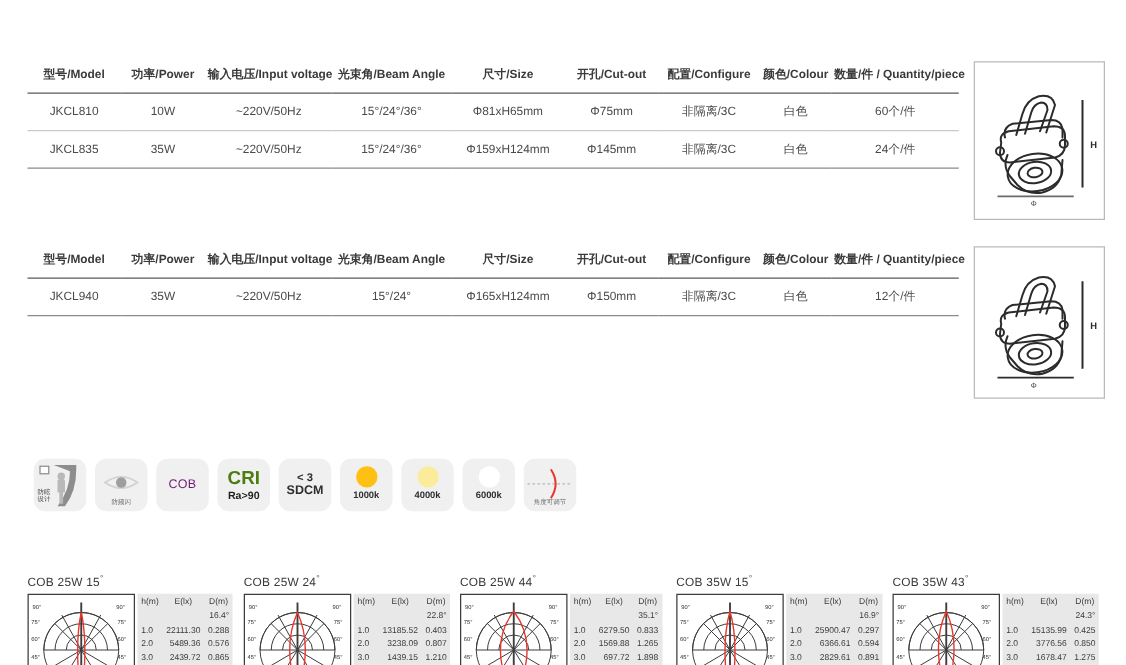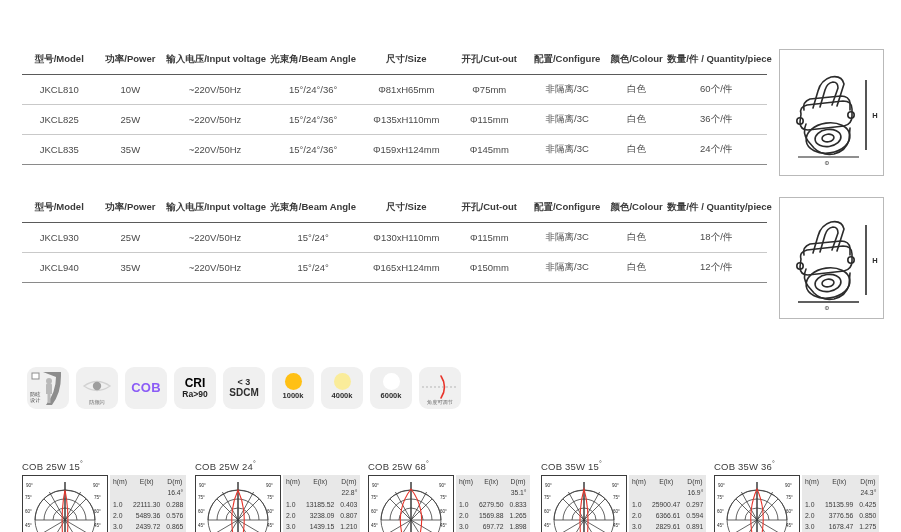"JKCL825" tr { html: <tr> <td>JKCL825</td> <td>25W</td> <td>~220V/50Hz</td> <td>15°/24°/36°</td> <td>Φ135xH110mm</td> <td>Φ115mm</td> <td>非隔离/3C</td> <td>白色</td> <td>36个/件</td> </tr> -> none }
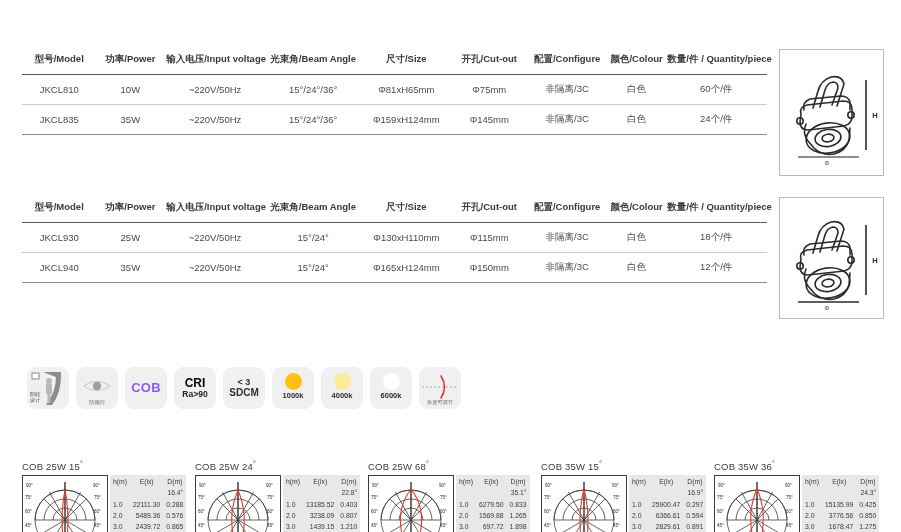"JKCL930" tr { html: <tr> <td>JKCL930</td> <td>25W</td> <td>~220V/50Hz</td> <td>15°/24°</td> <td>Φ130xH110mm</td> <td>Φ115mm</td> <td>非隔离/3C</td> <td>白色</td> <td>18个/件</td> </tr> -> none }
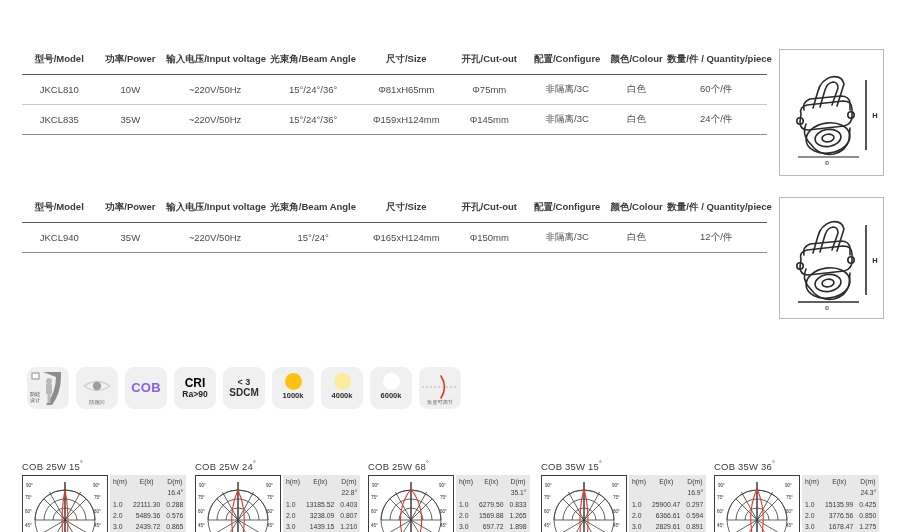"COB" .feature .f-main { color: #8b5cf6 -> #701a75; font-size: 13px -> 10px; font-weight: 700 -> 400 }
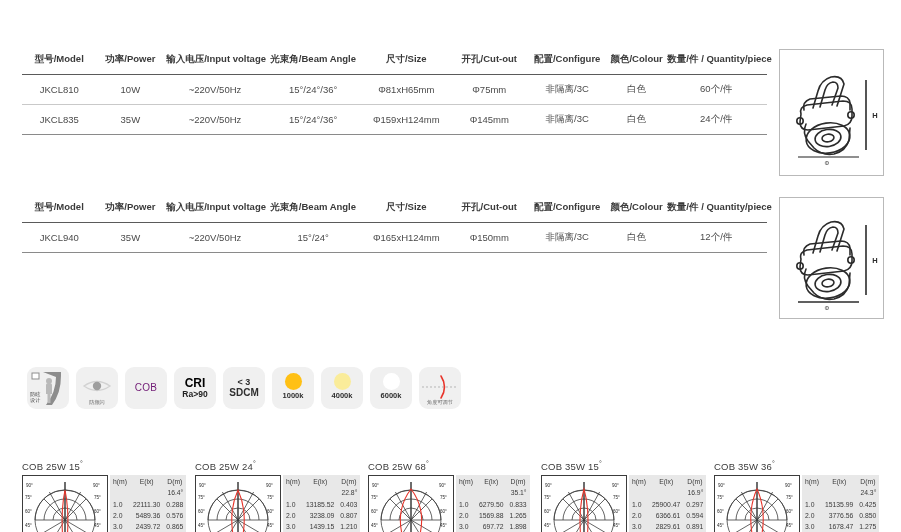"CRI" .cri-top { color: #000000 -> #4d7c0f; font-size: 12px -> 15px }
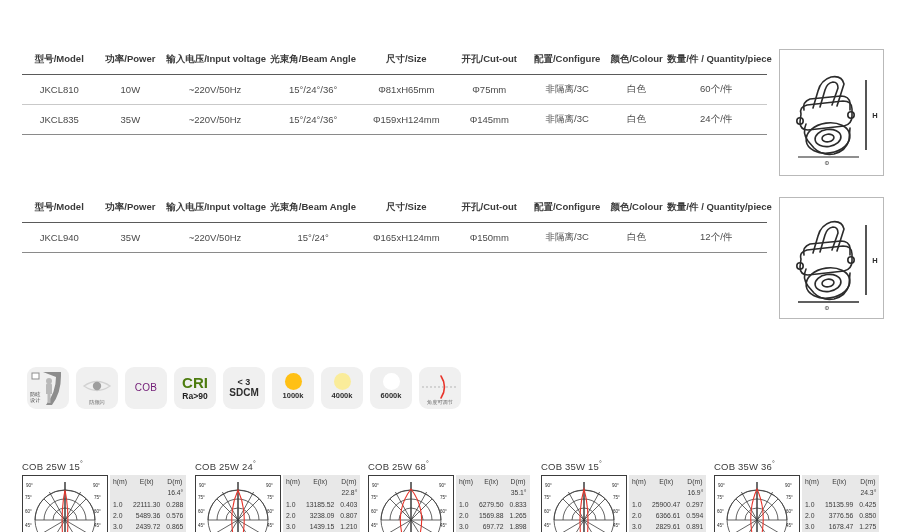"COB 25W 68" span { text: 68 -> 44 }
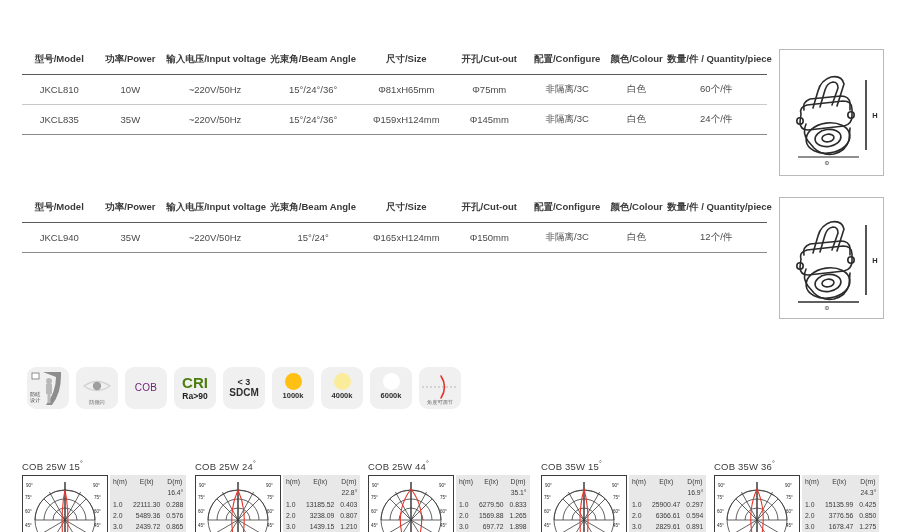"COB 35W 36" span { text: 36 -> 43 }
